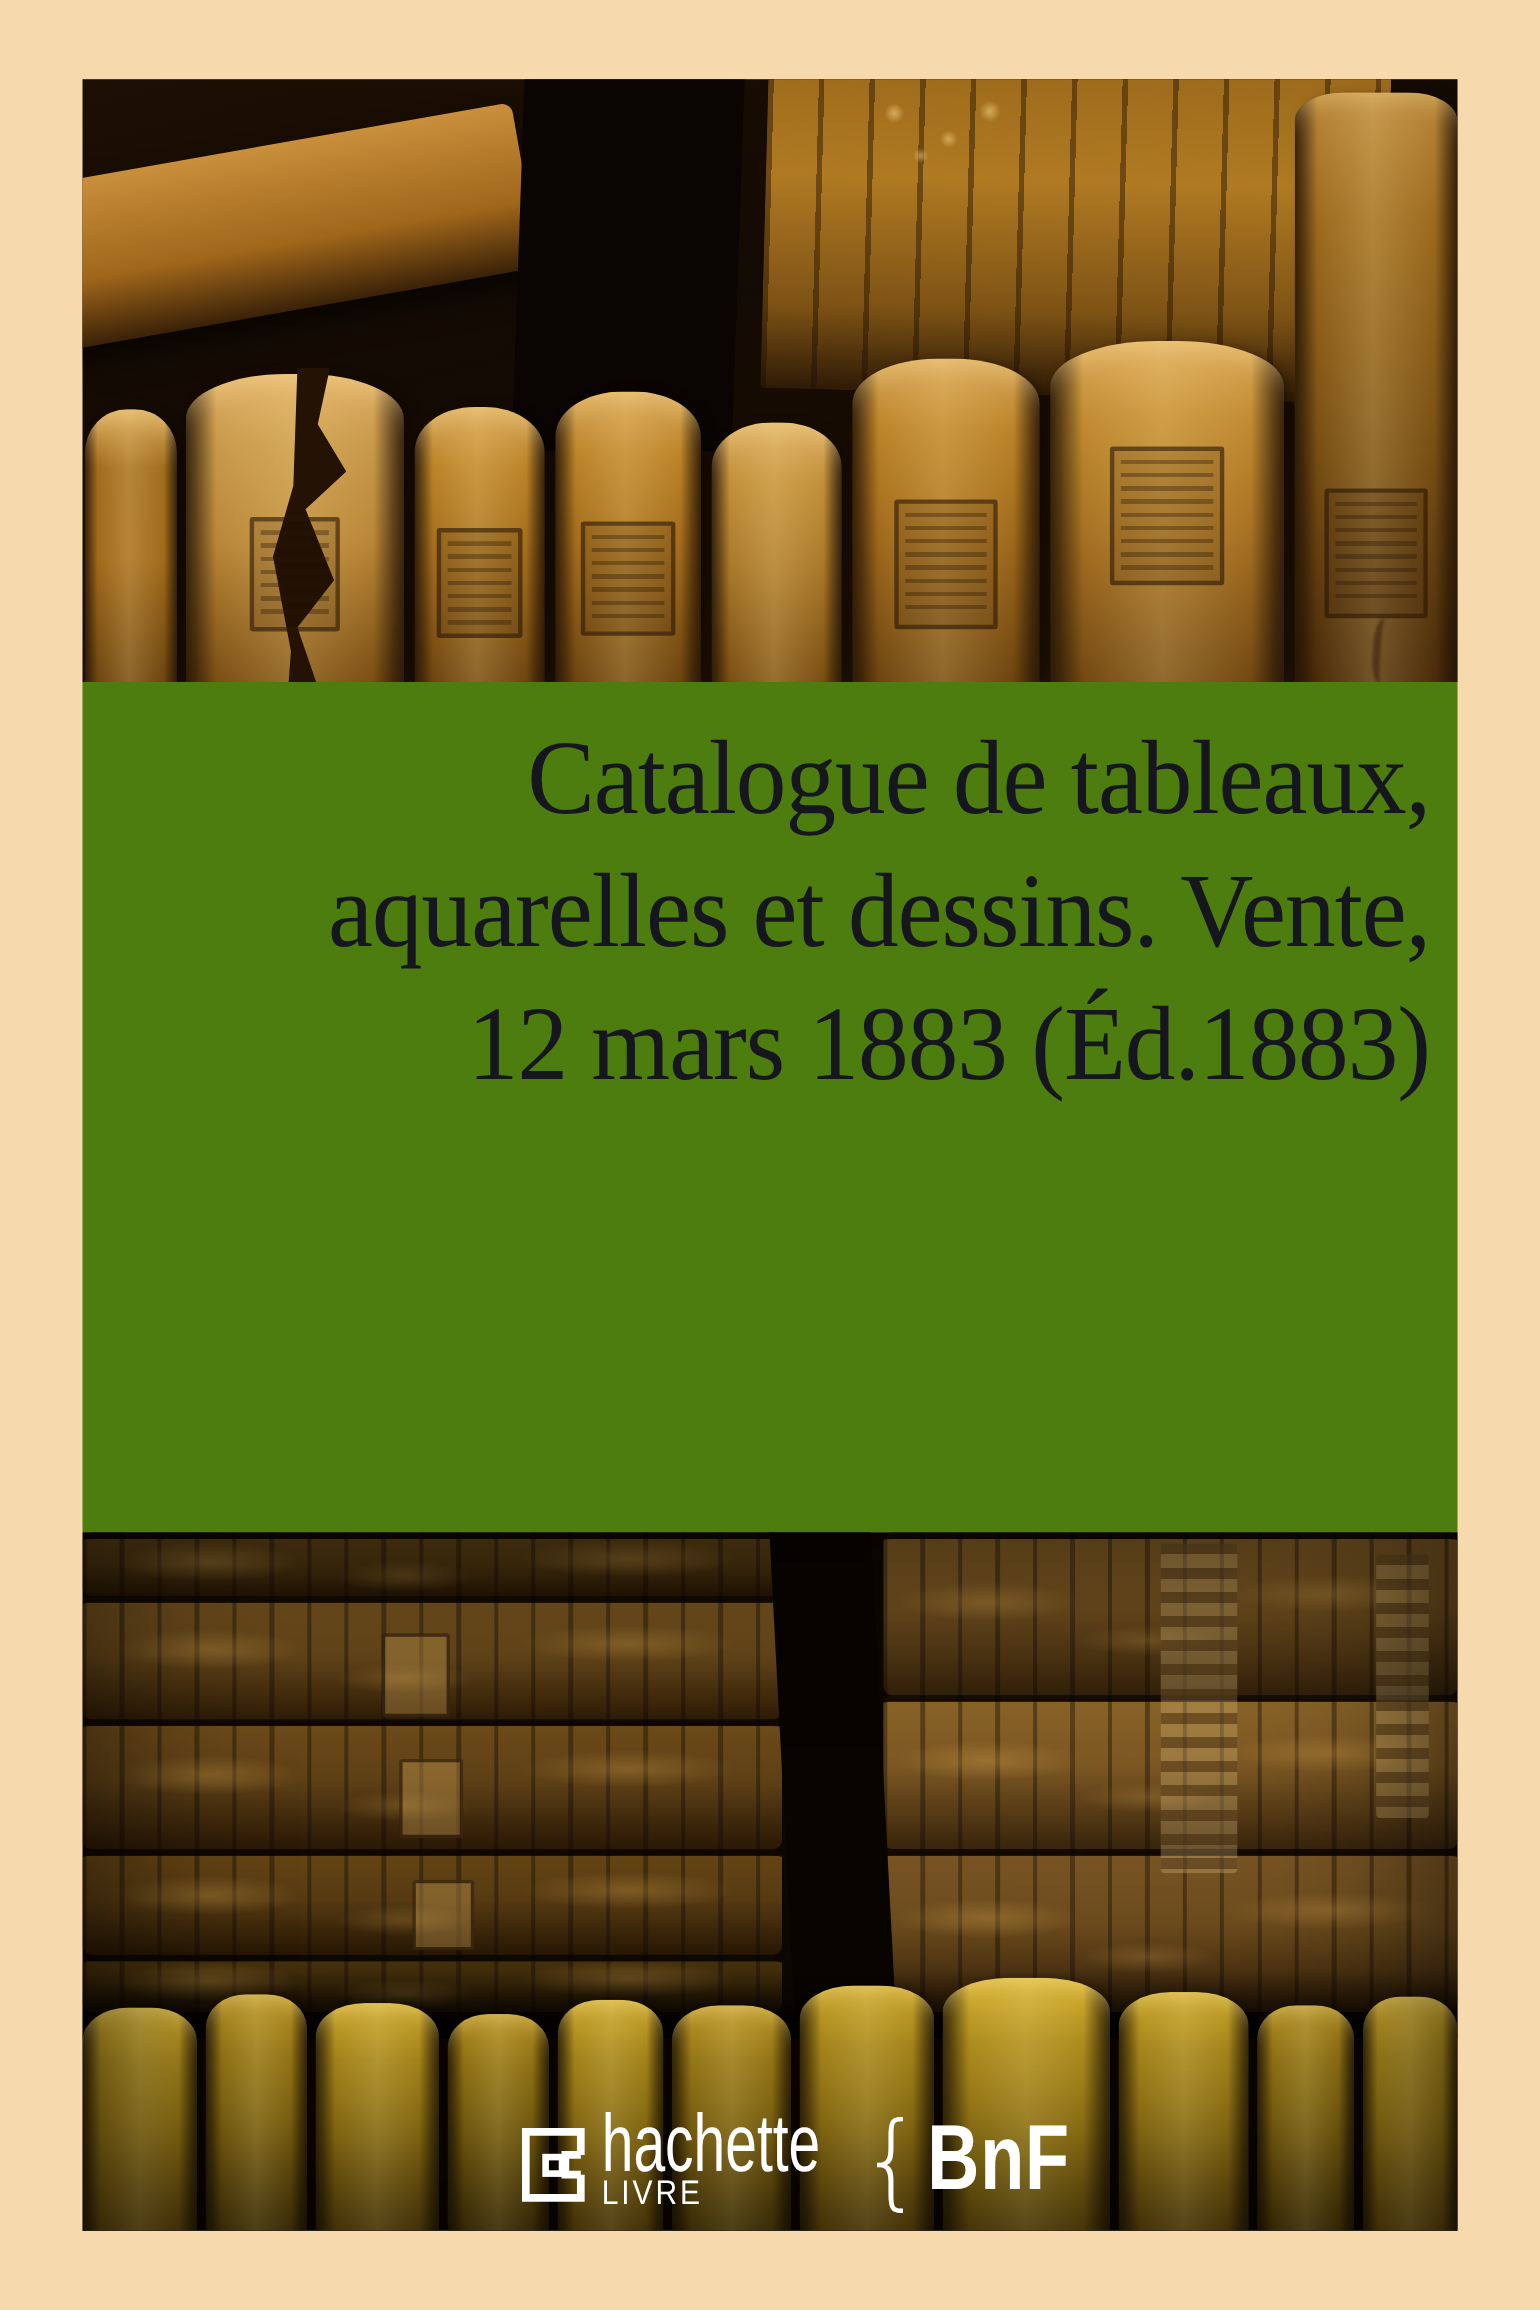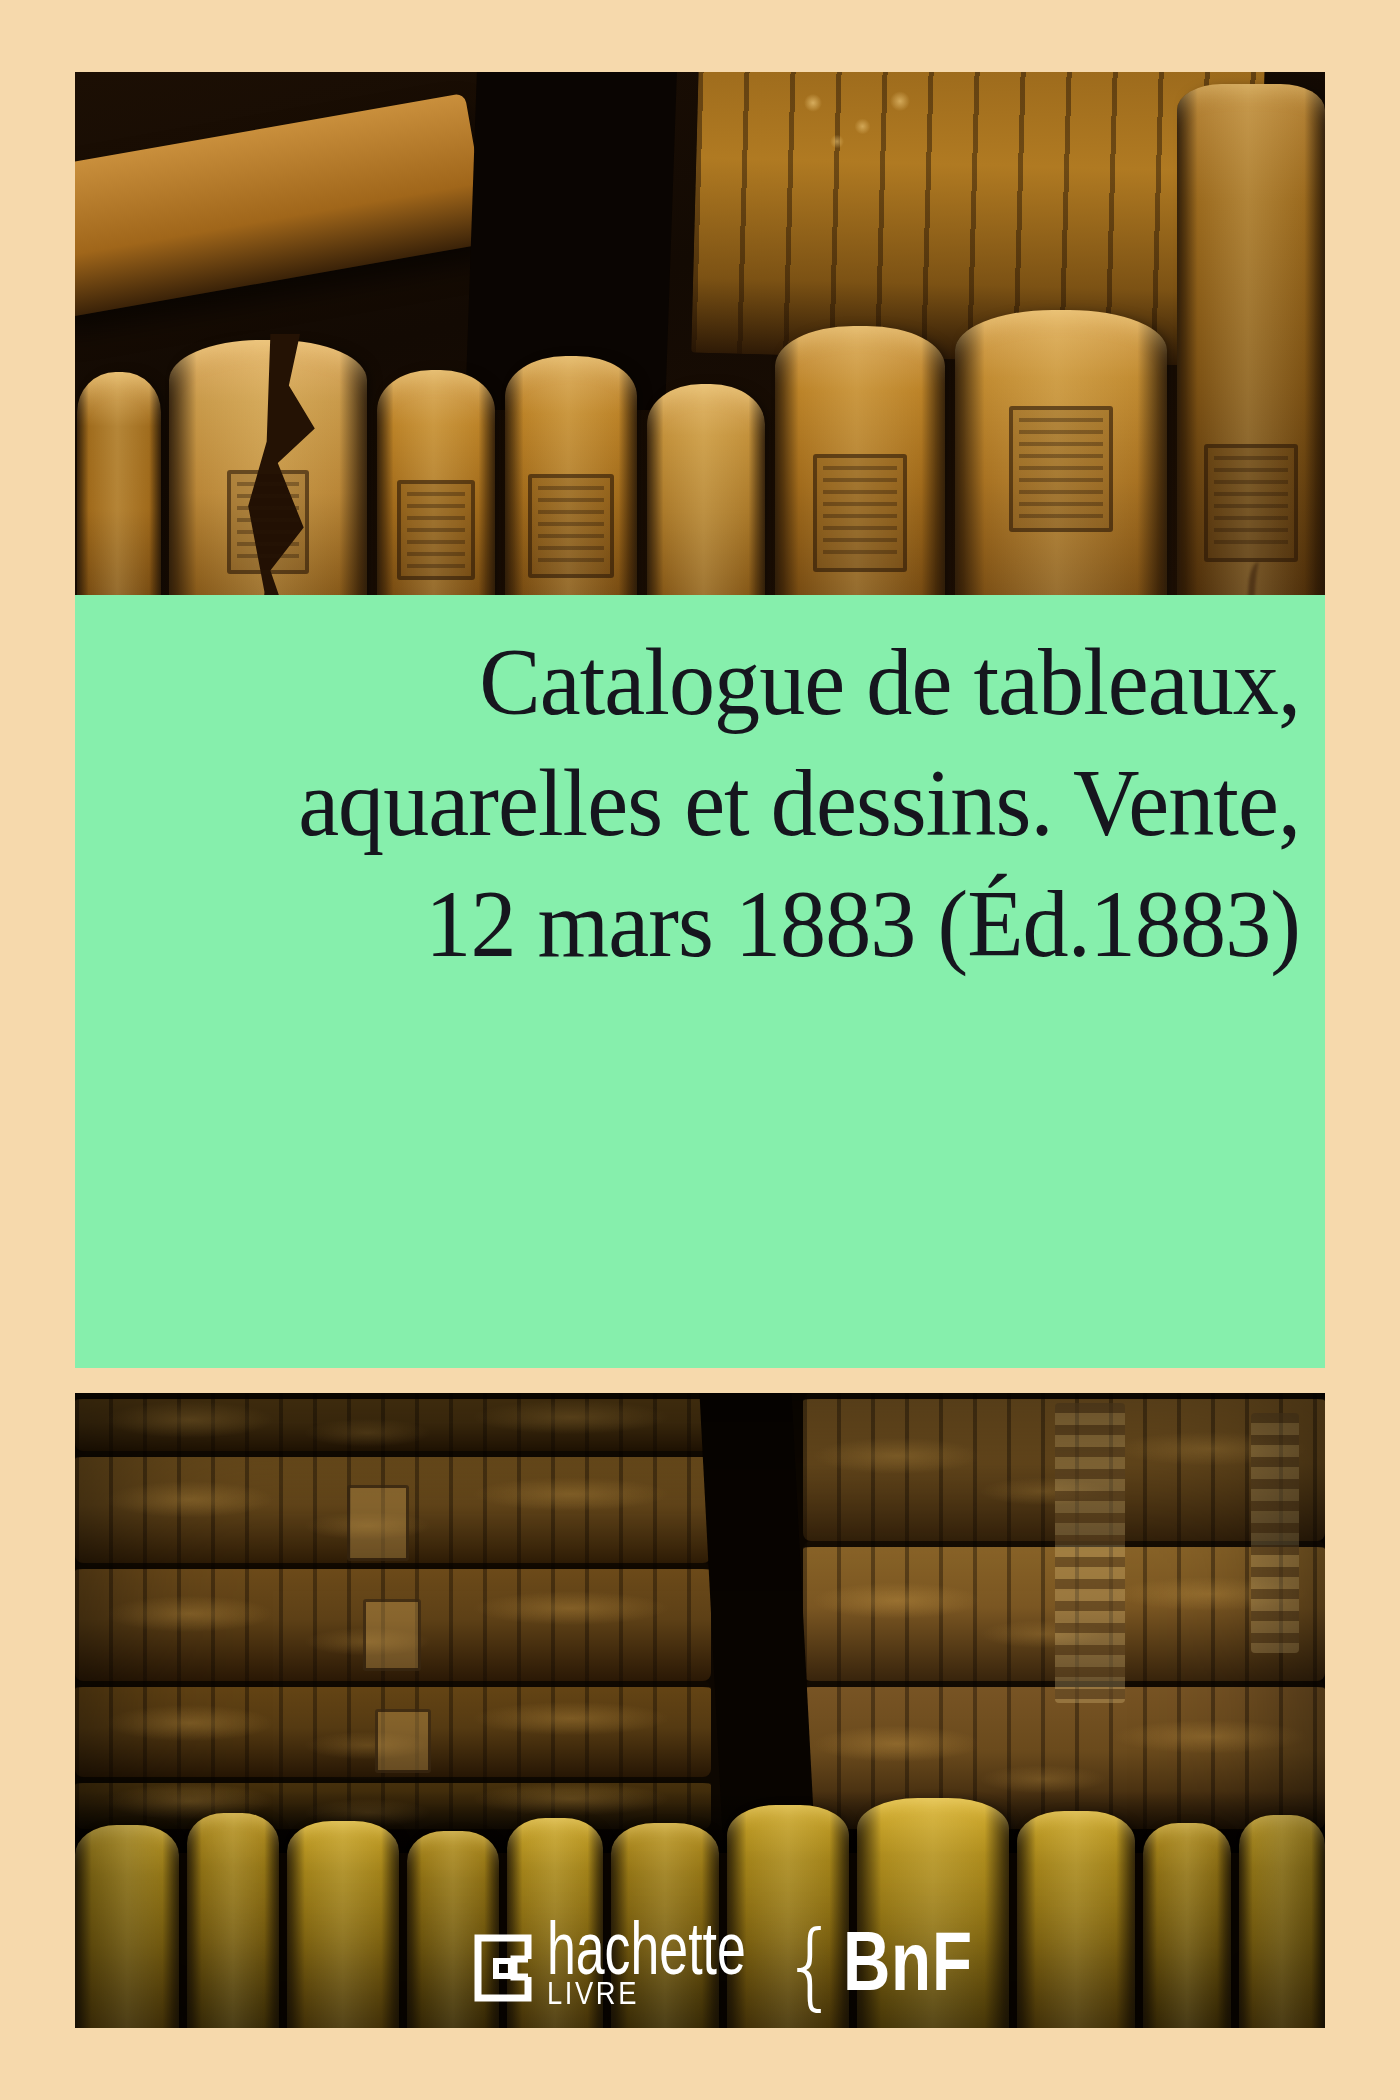"Catalogue de tableaux," .title-band { background: #86efac -> #4d7c0f; top: 595px -> 620px }
